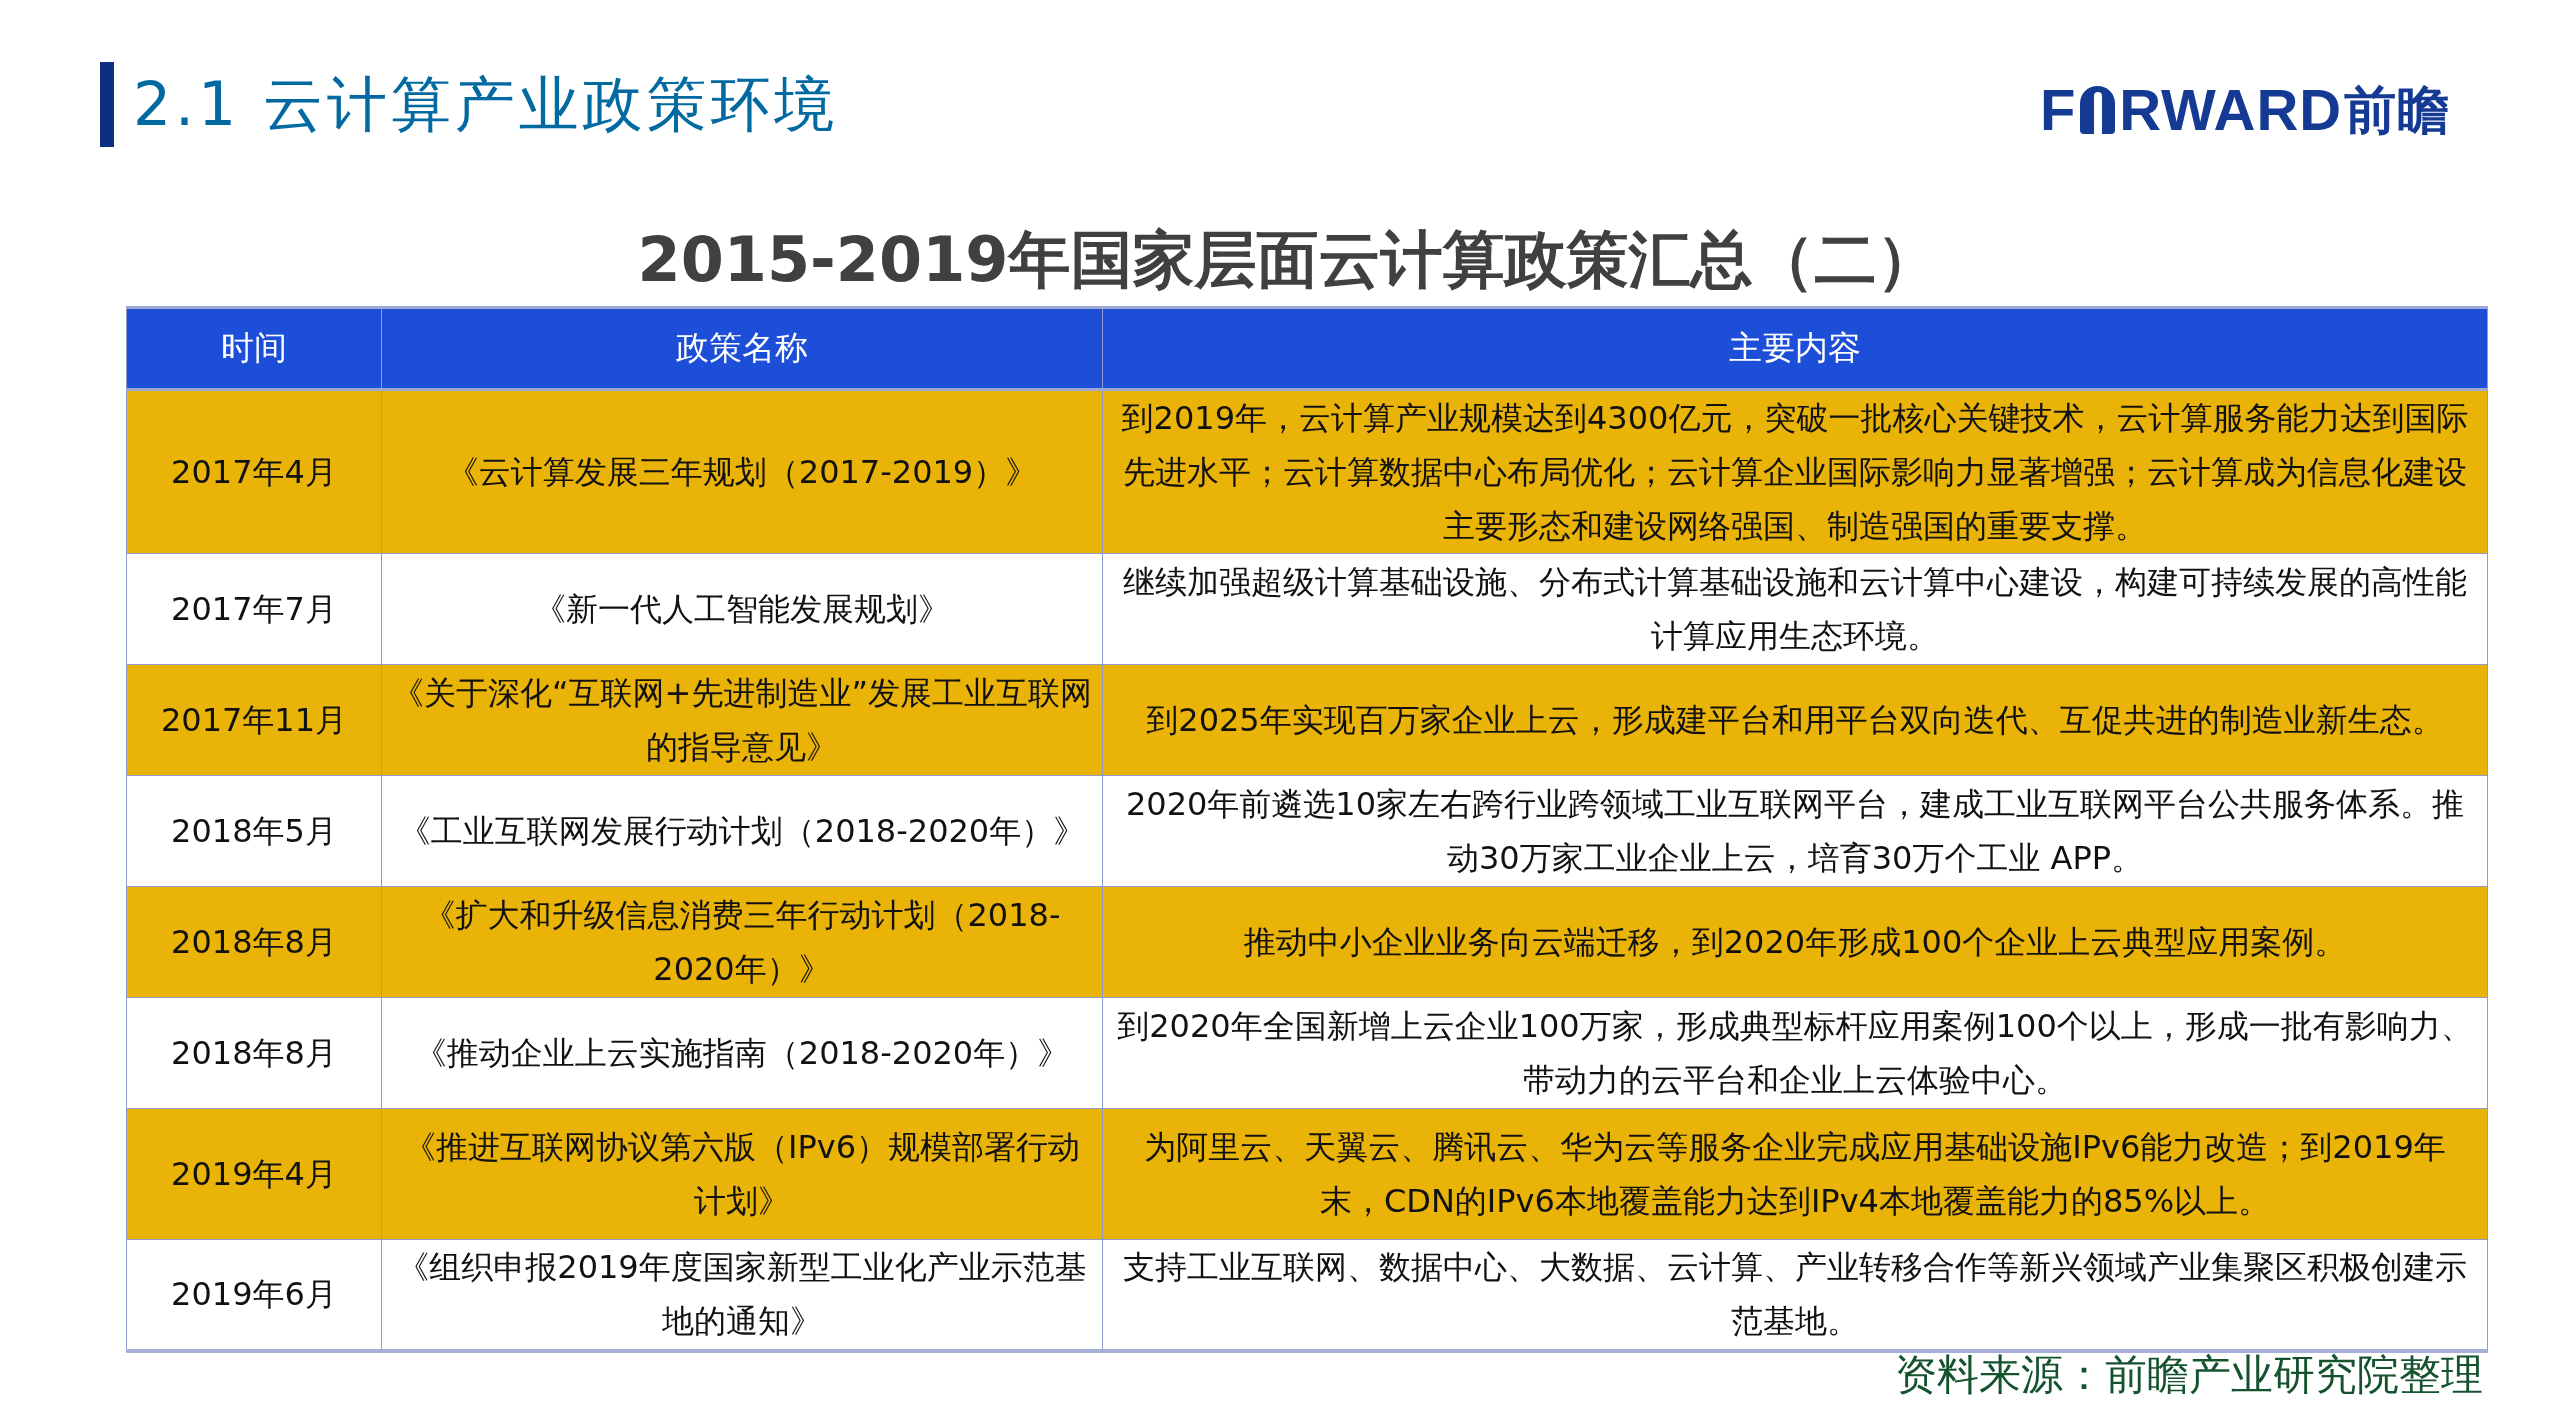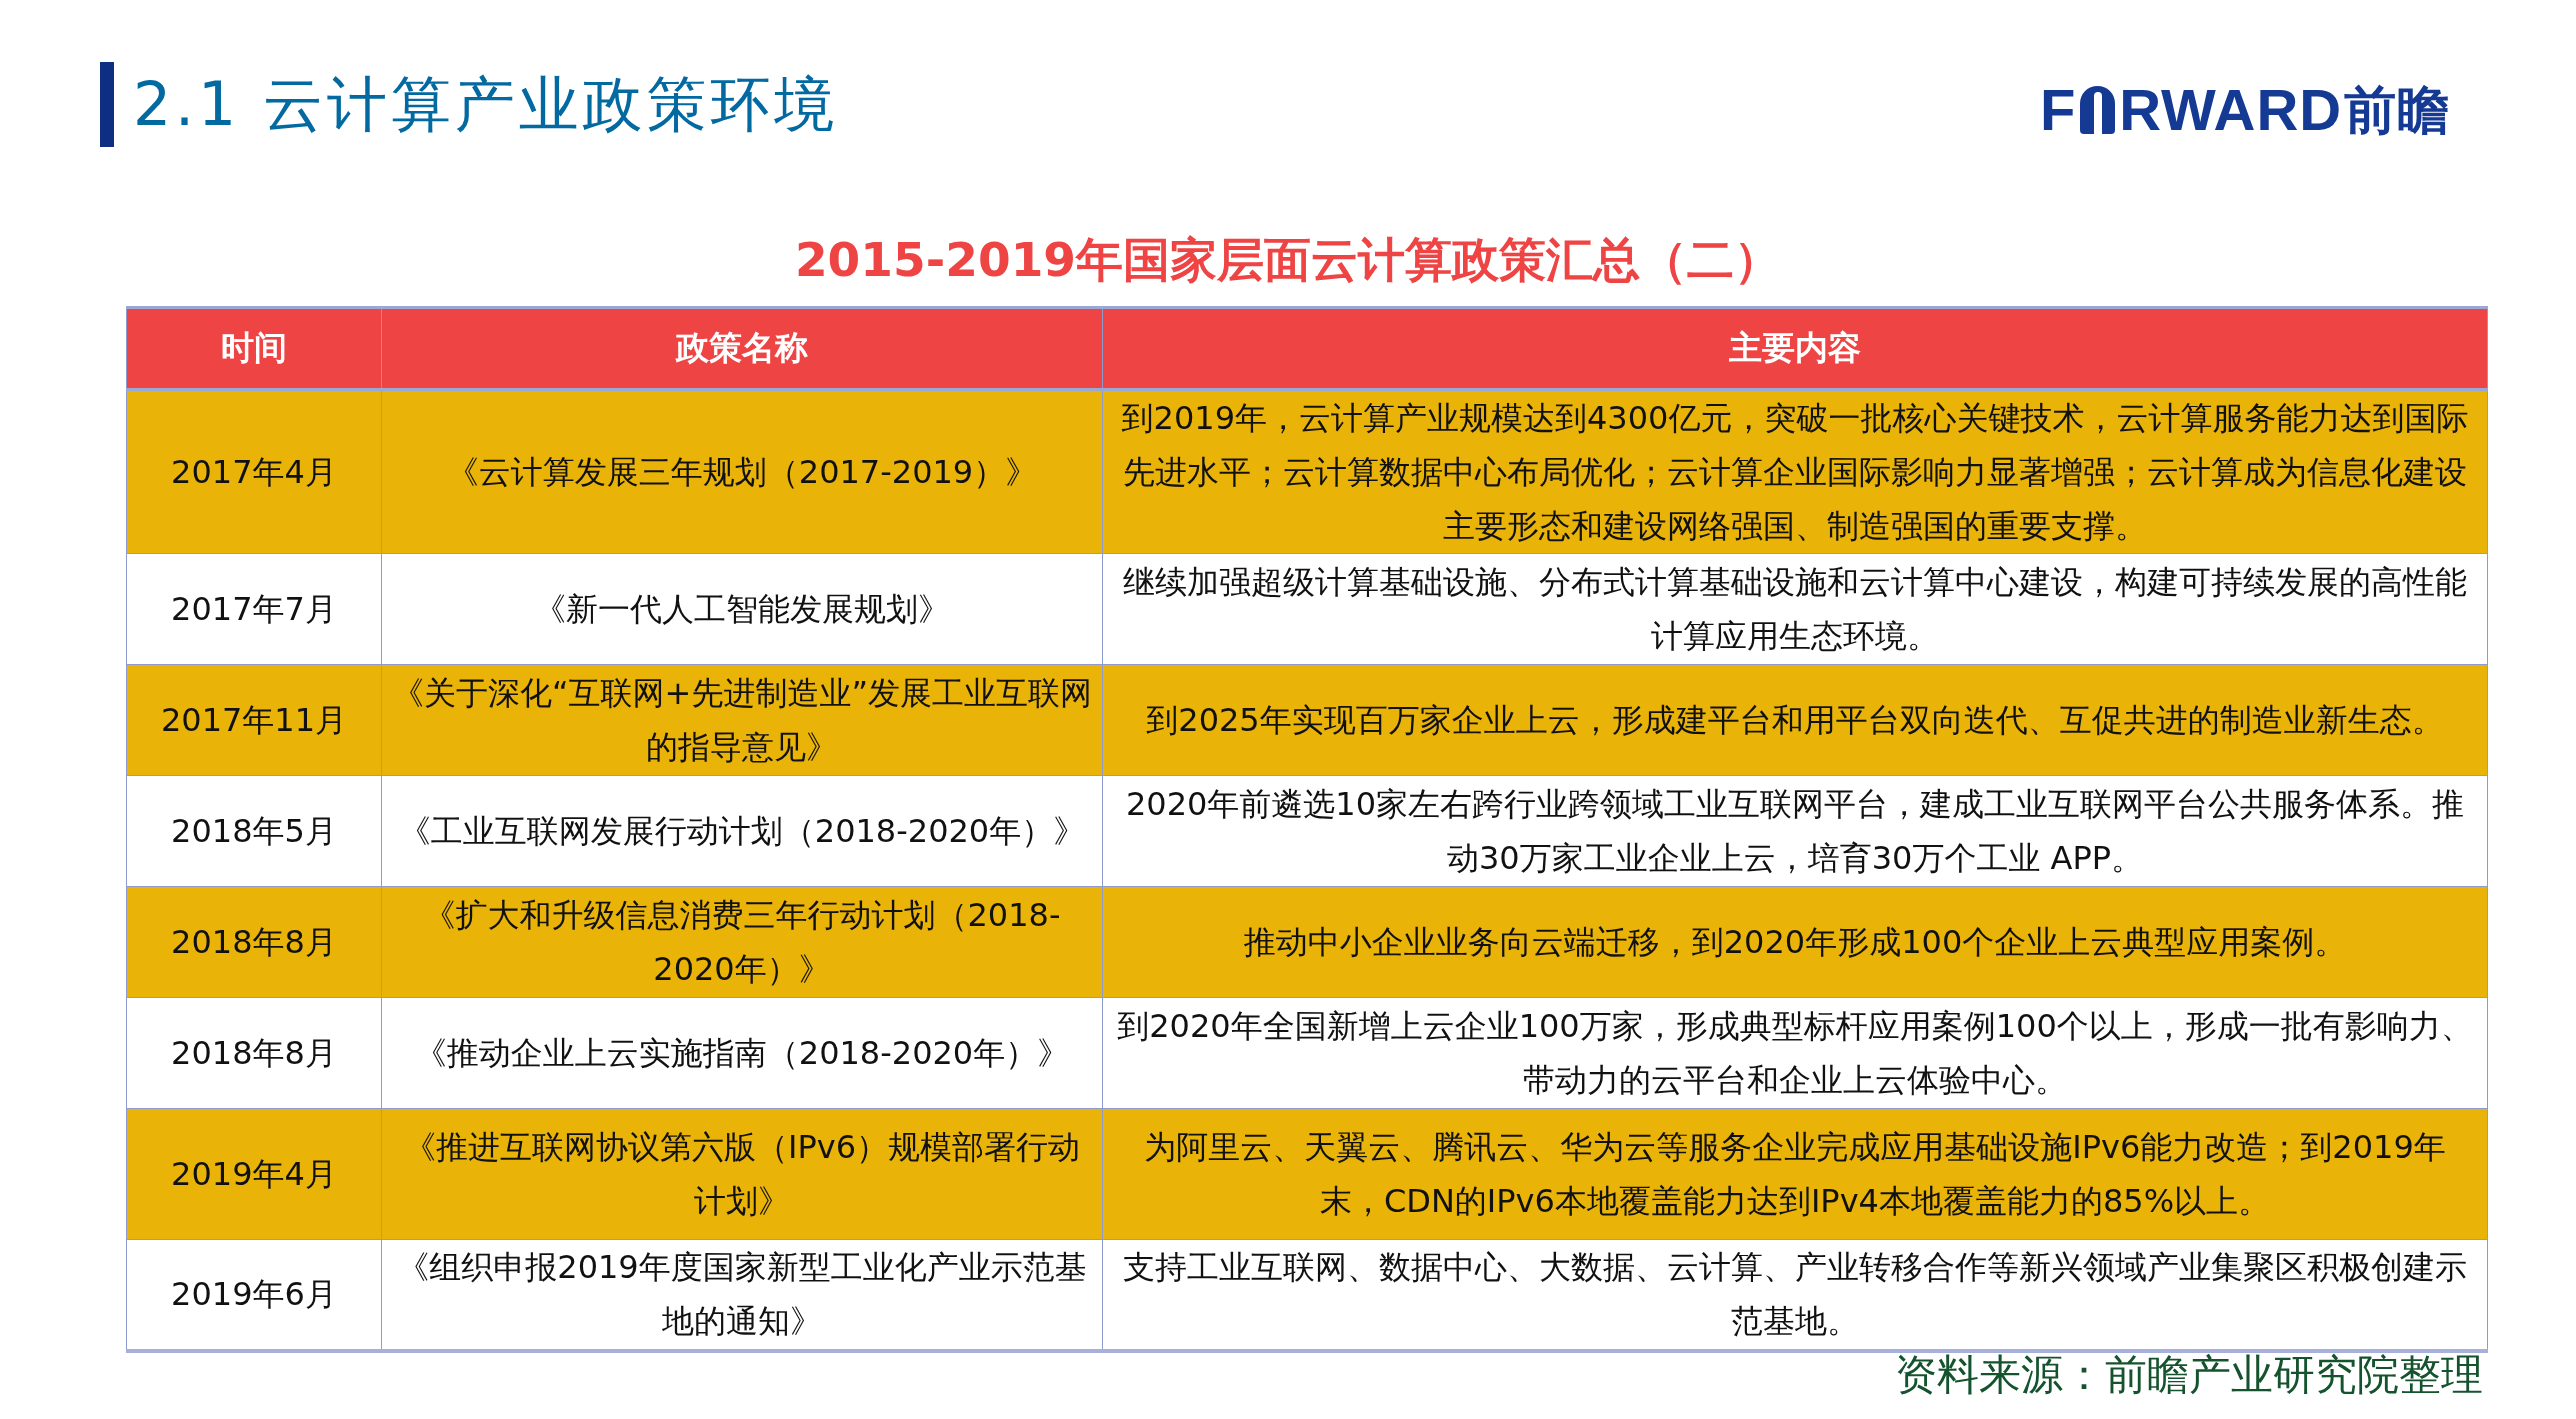"2015-2019年国家层面云计算政策汇总（二）" .table-title { color: #ef4444 -> #404040; font-size: 47px -> 62px }
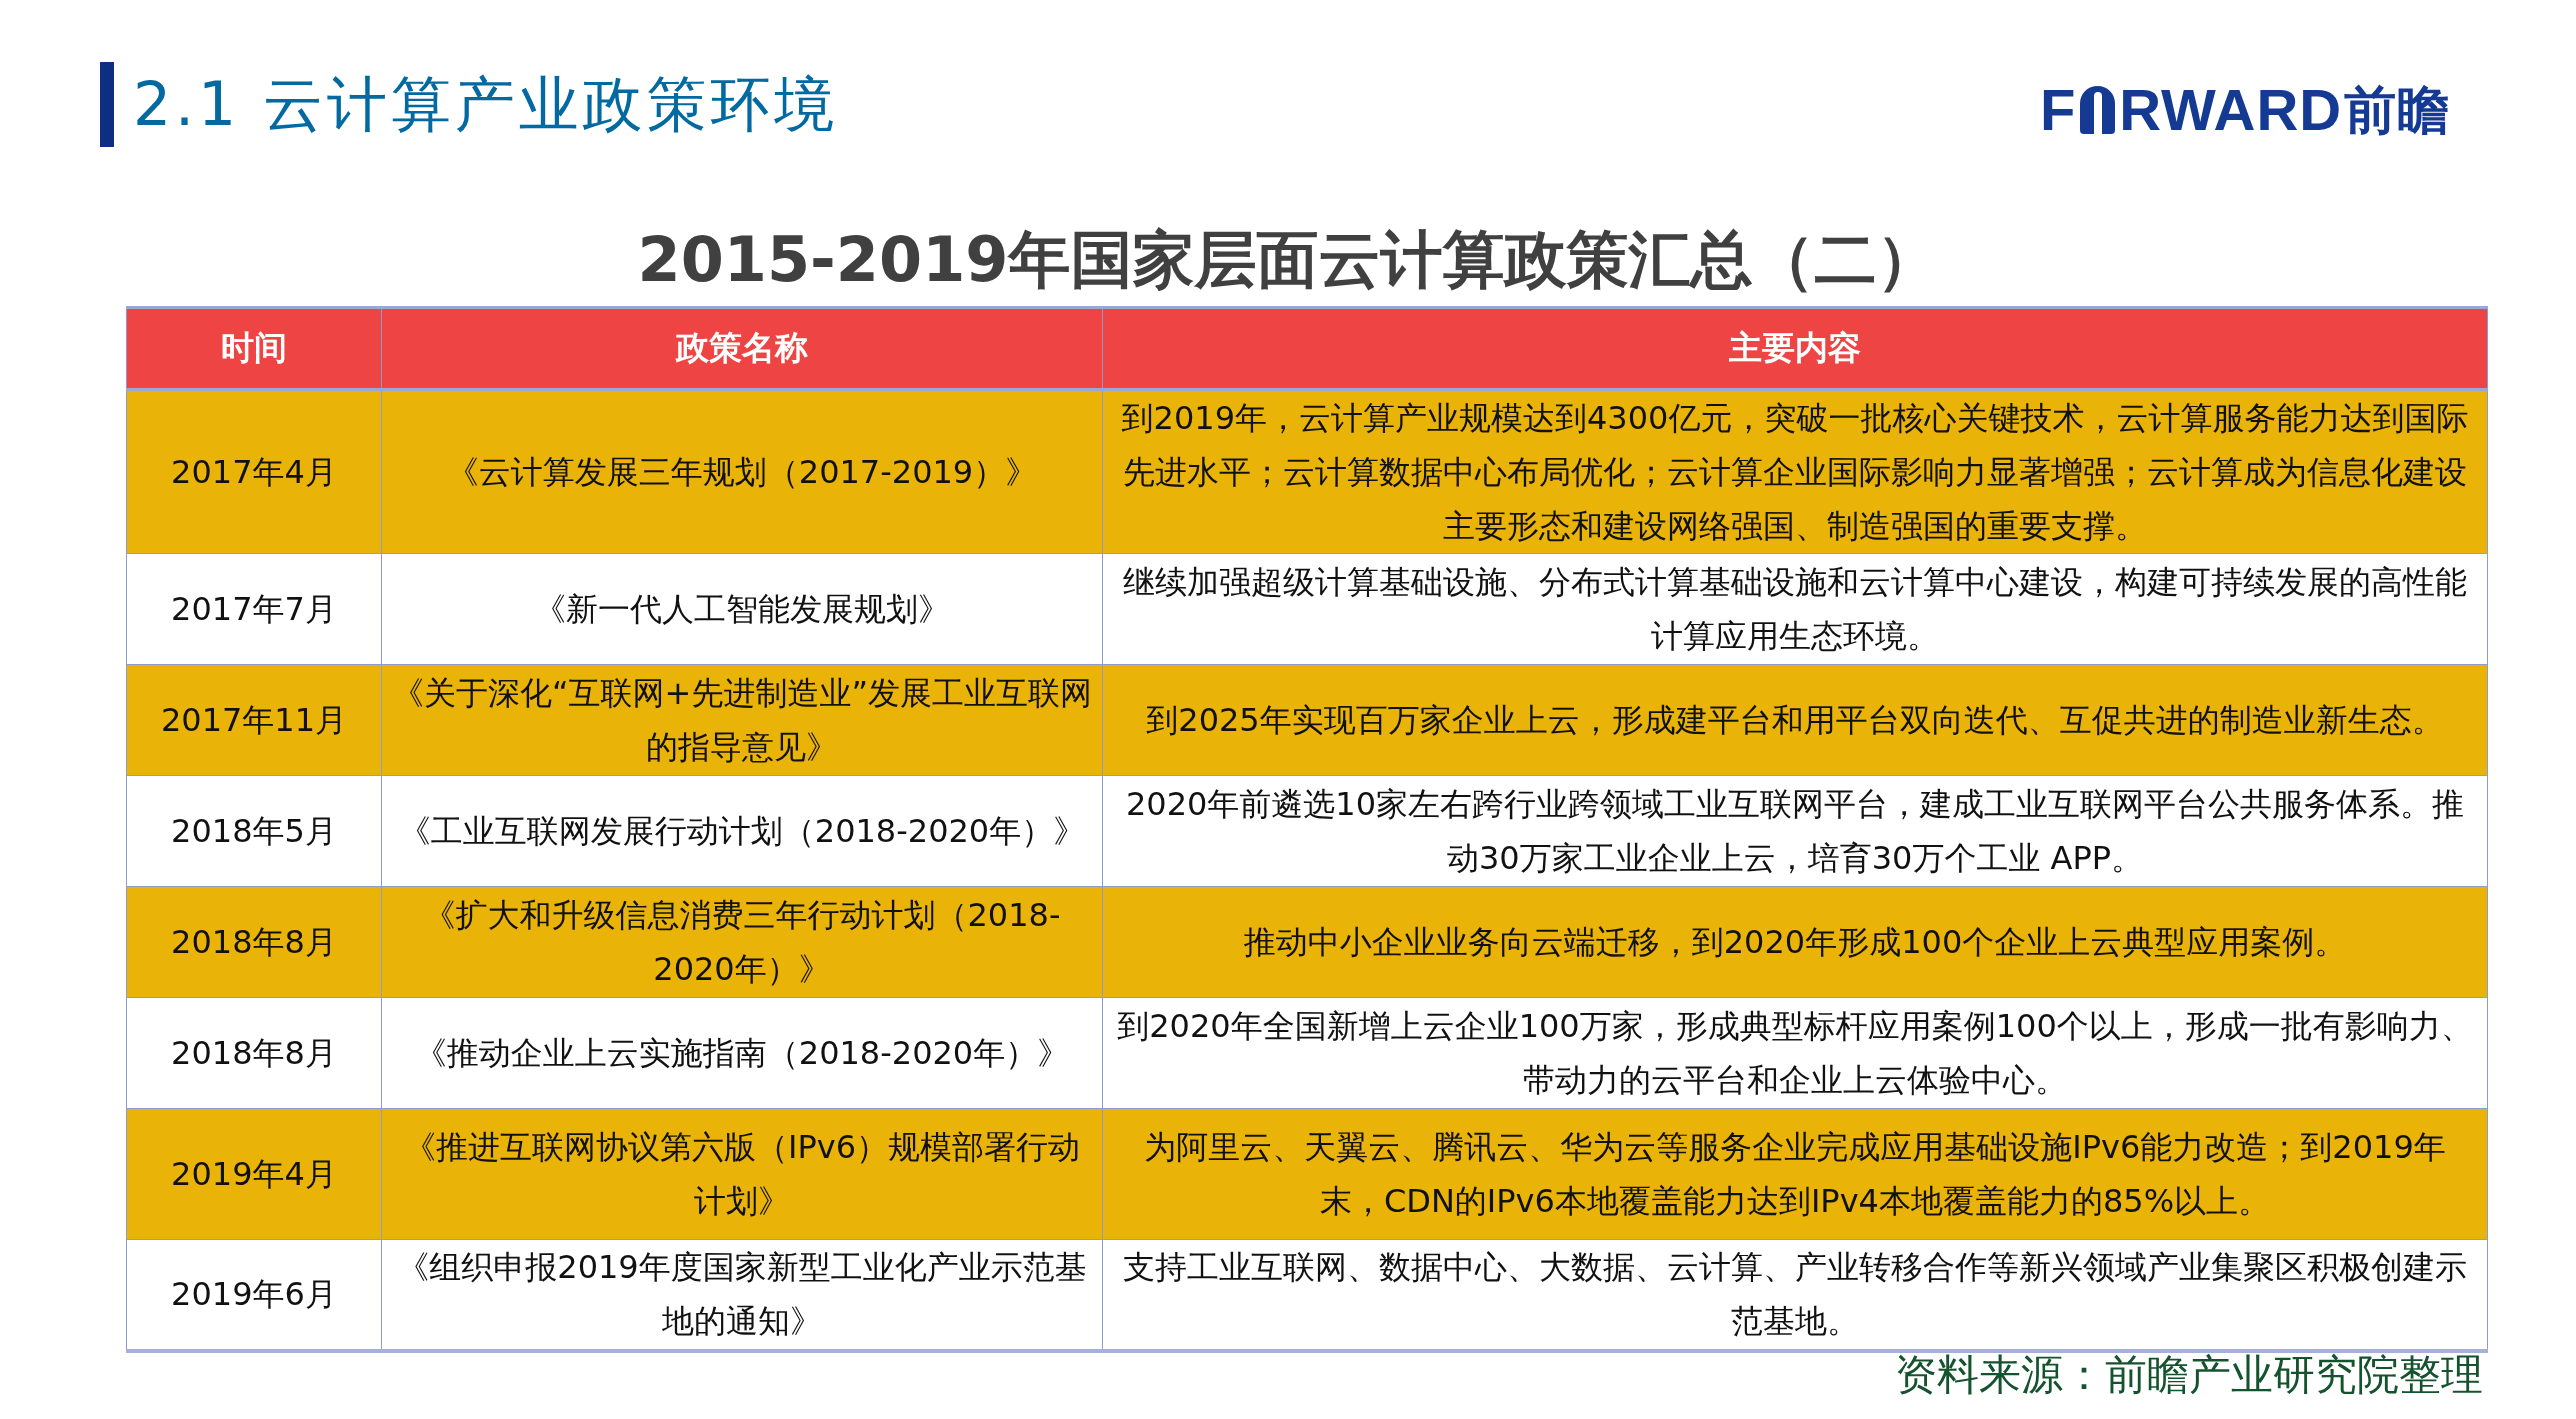"时间" .policy-table thead th { background: #ef4444 -> #1d4ed8; font-weight: bold -> normal }
